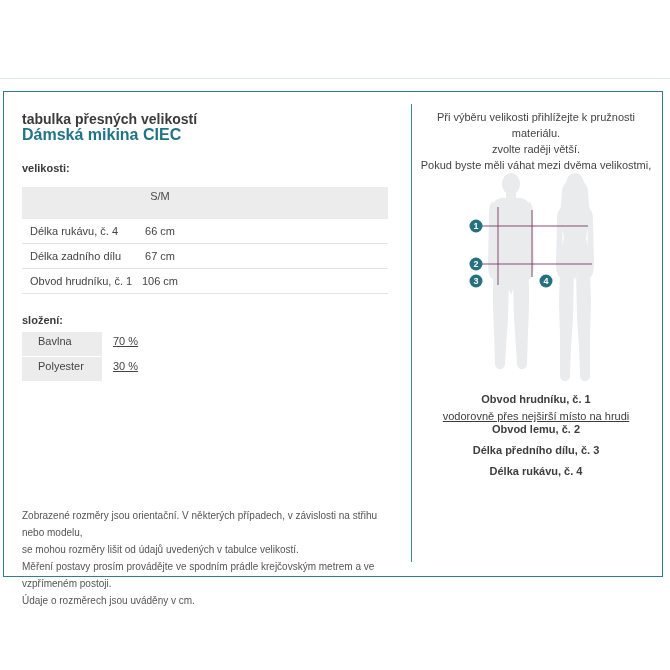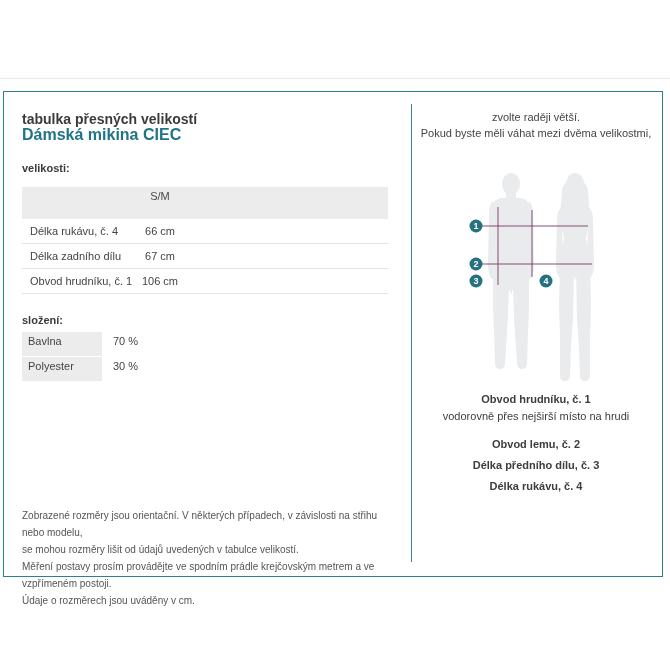"Při výběru velikosti přihlížejte k" div { html: none -> <div>Při výběru velikosti přihlížejte k pružnosti materiálu.</div> }
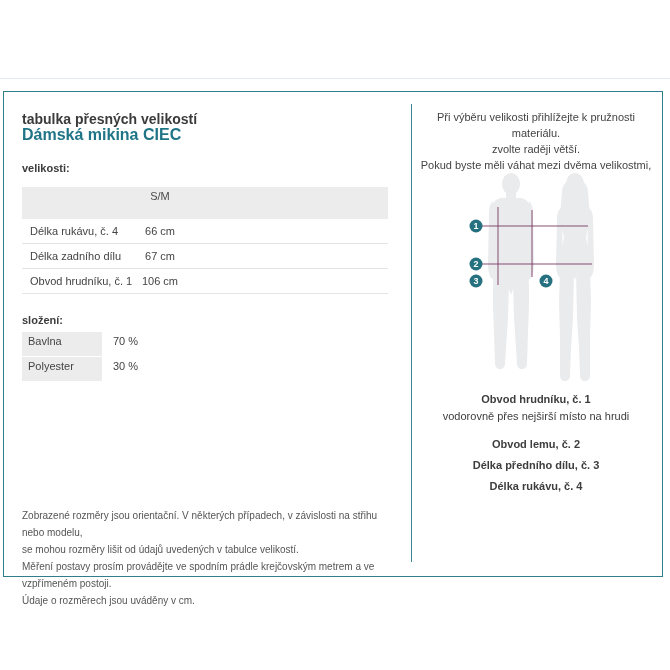"Bavlna" .comp-material { padding-left: 6px -> 16px }
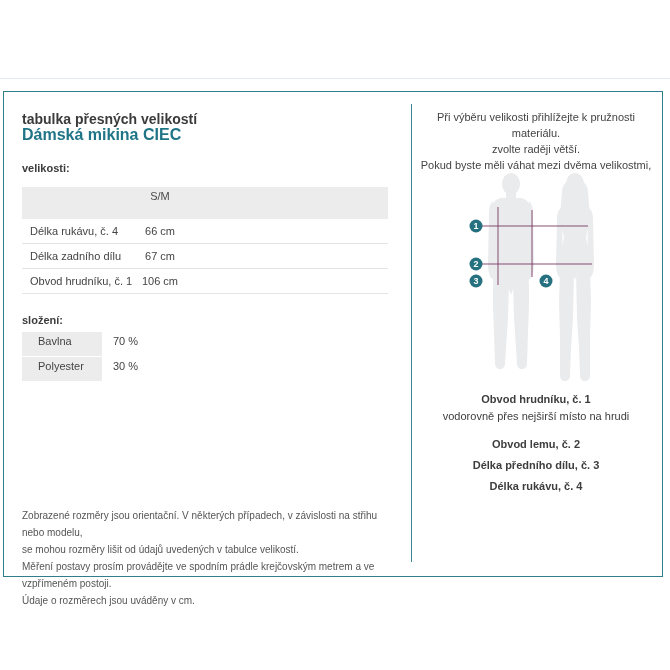"70 %" .comp-percent { text-decoration: none -> underline }
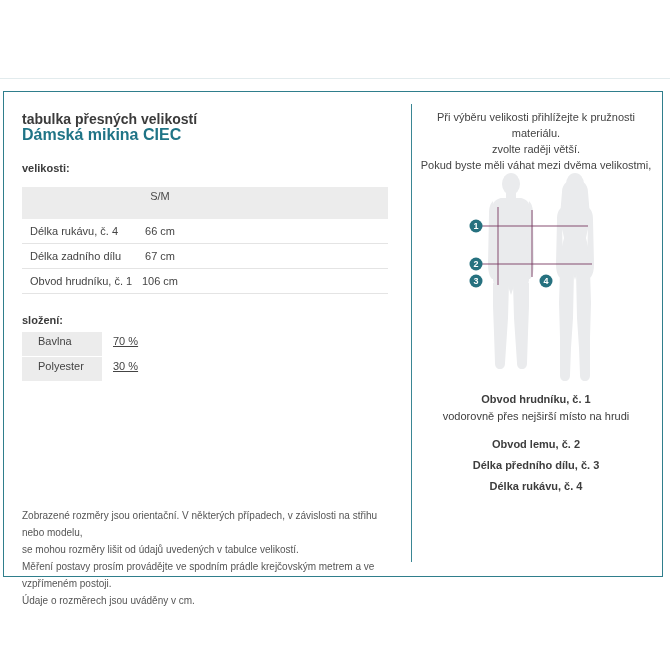"vodorovně přes nejširší místo na" .measure-labels .ml.sub { margin-bottom: 15px -> 0; text-decoration: none -> underline }
